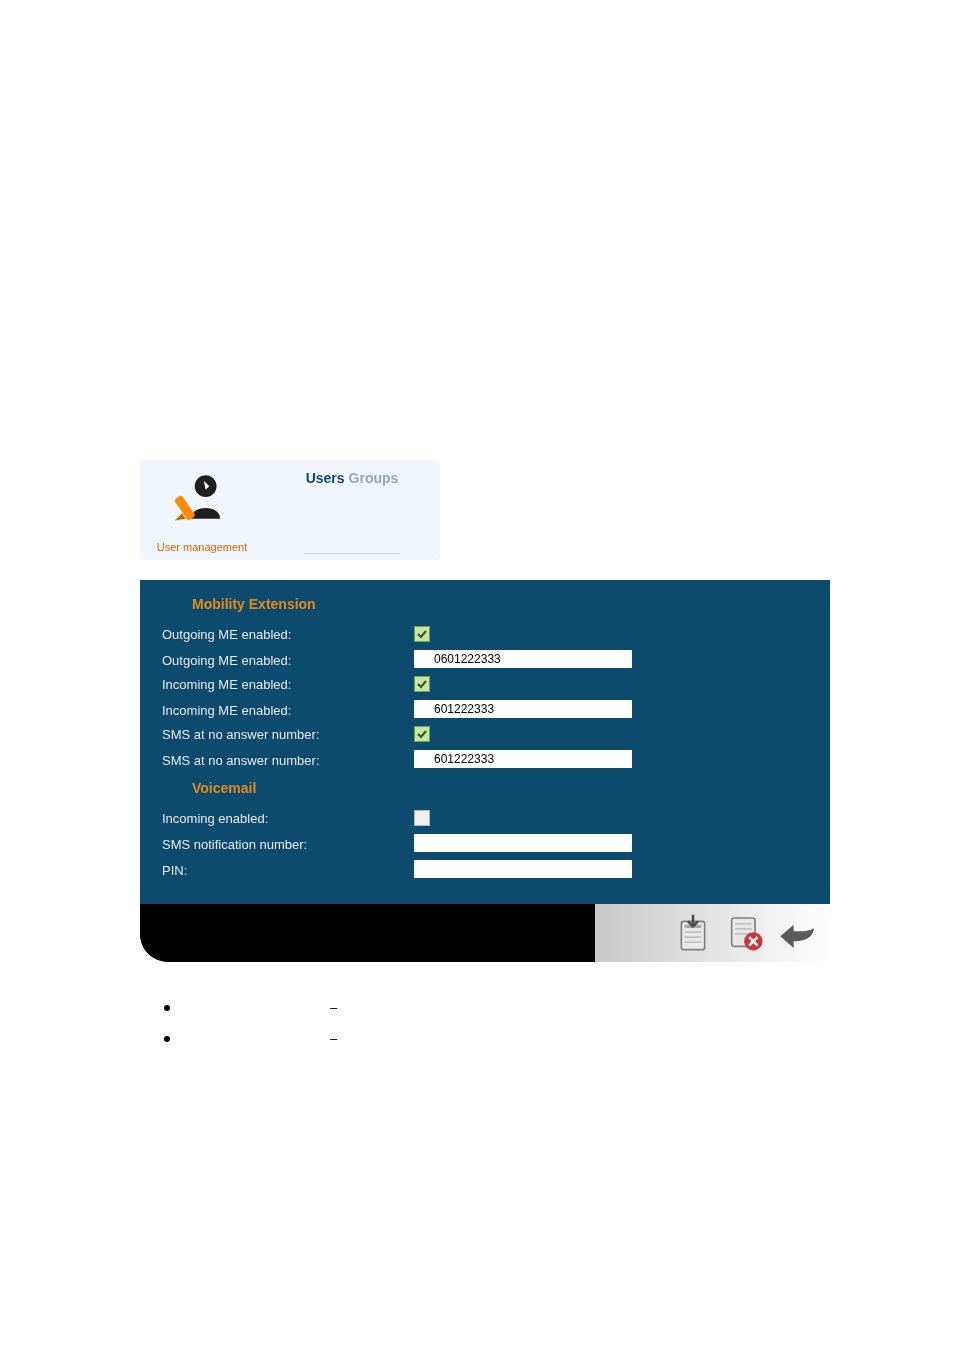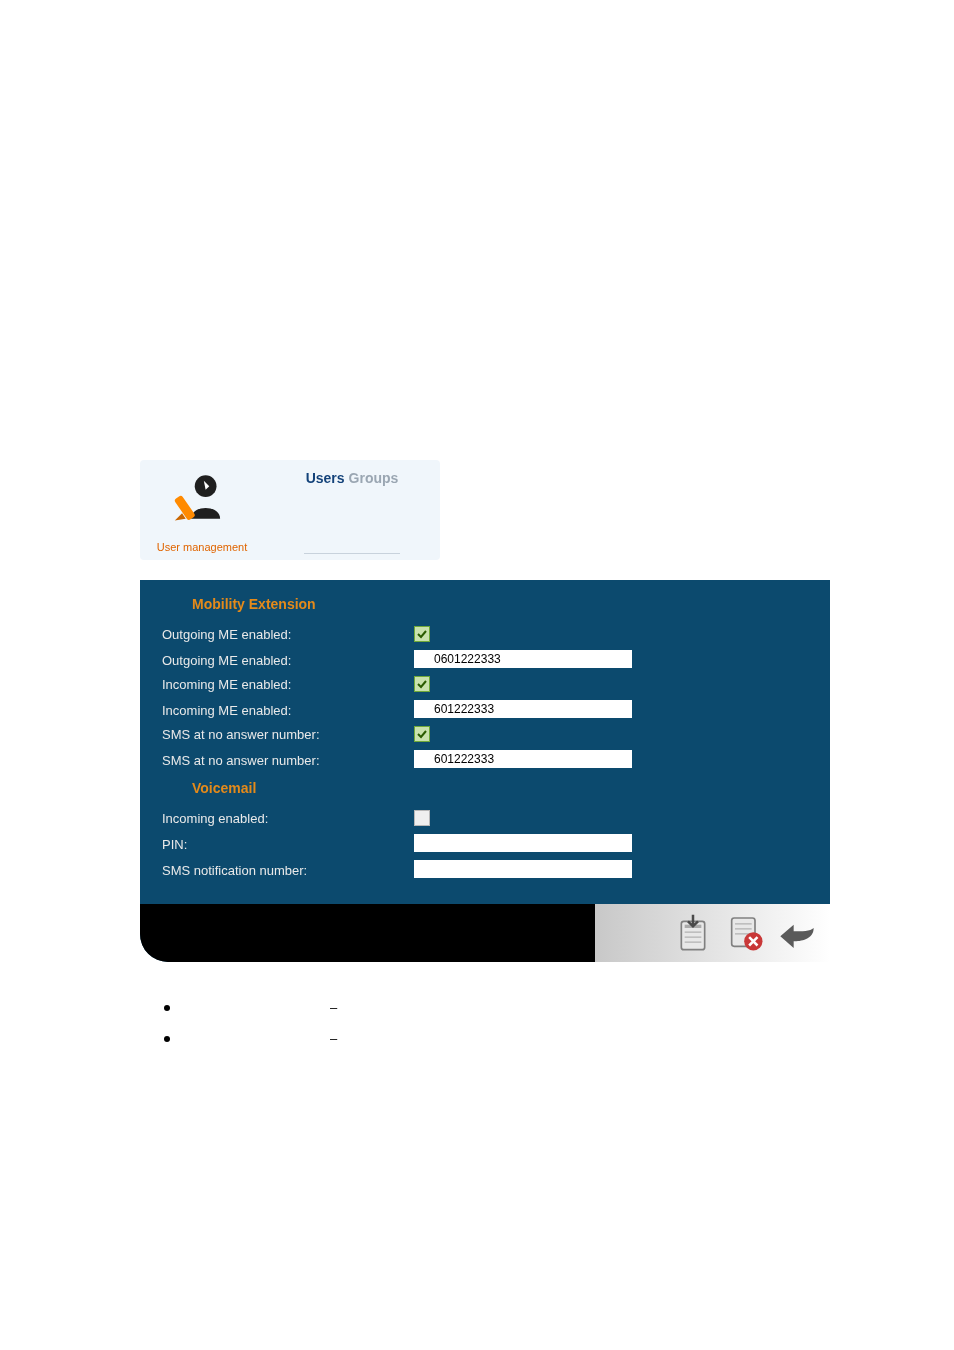"PIN:" div.form-row { order: before "SMS notification number:" -> after "SMS notification number:" }
